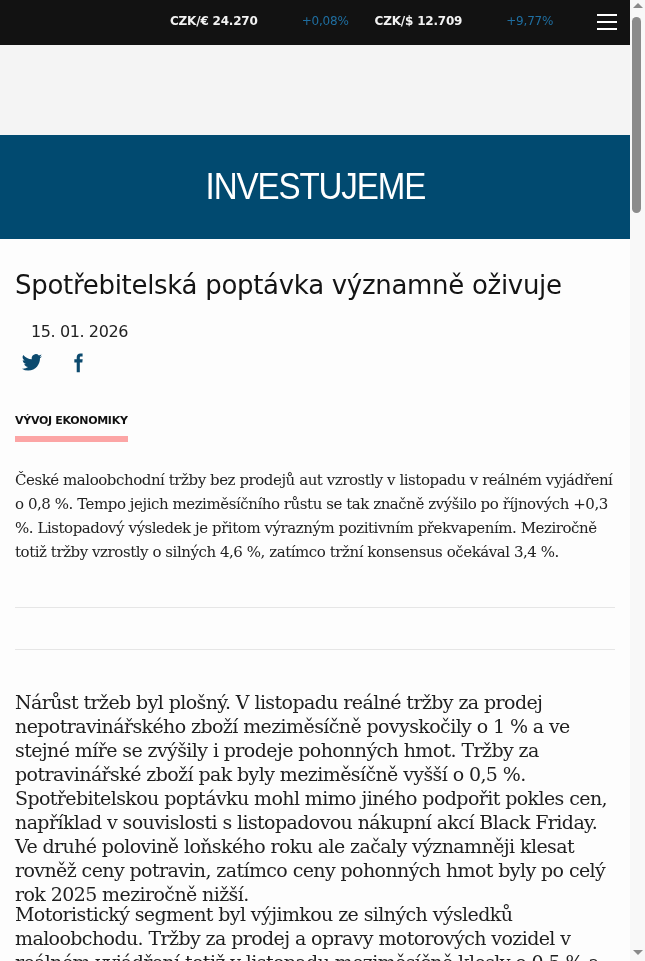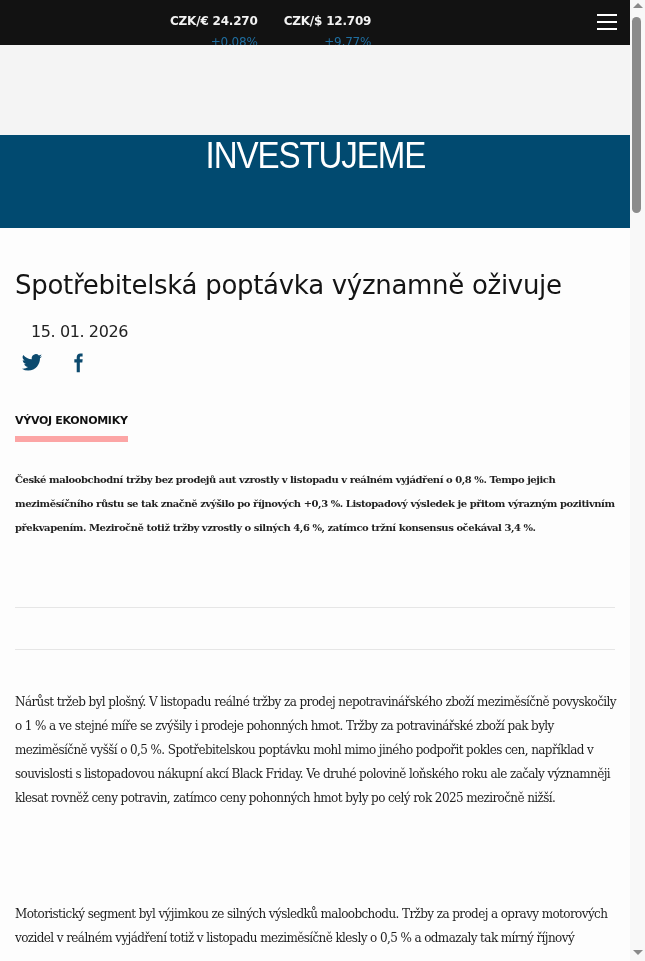"CZK/€ 24.270" .rate { align-items: flex-end -> flex-start; flex-direction: column -> none }
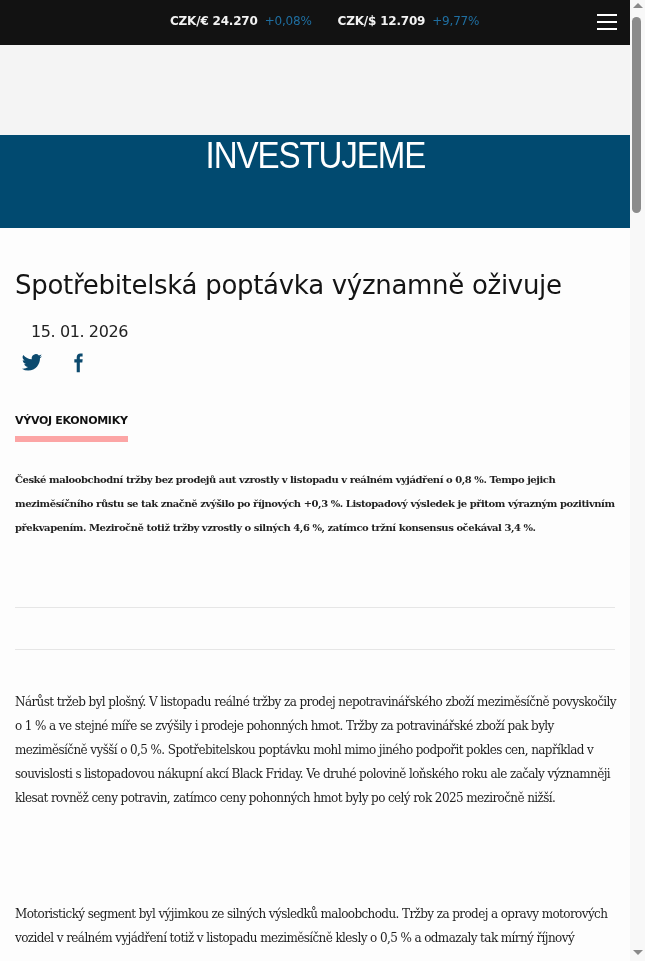"+0,08%" .rate-change { margin-left: none -> 37px }
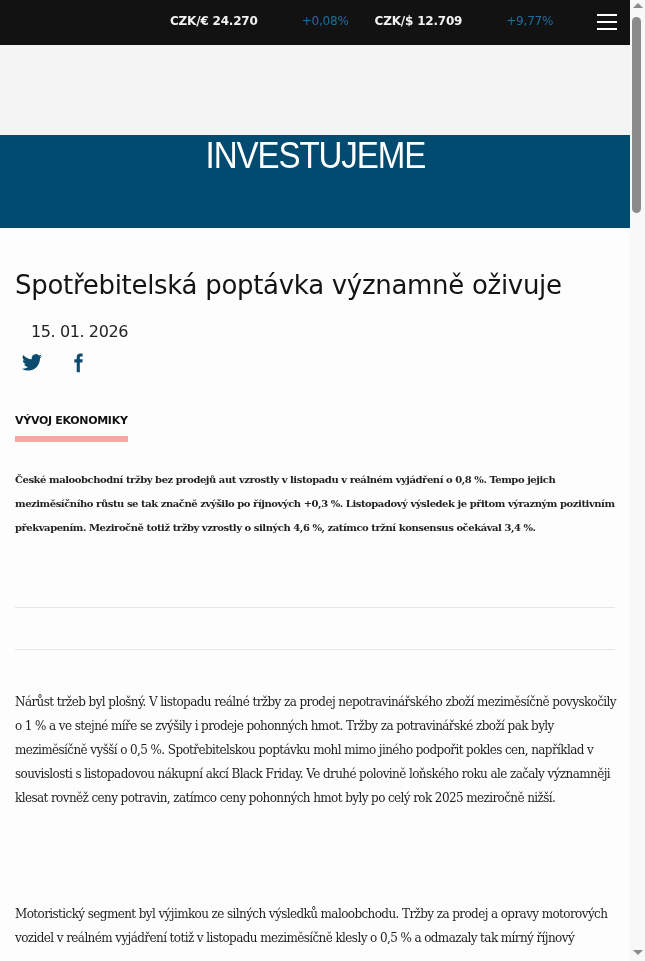"INVESTUJEME" .brand { align-items: flex-start -> center; height: 93px -> 104px }
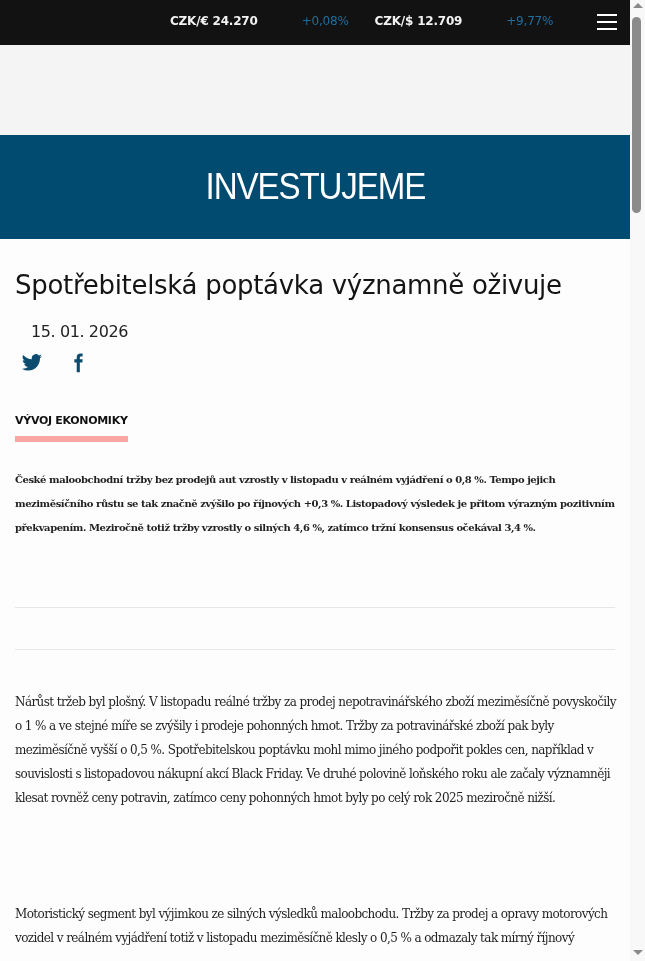"České maloobchodní tržby bez prodejů" .lead { font-size: 10px -> 15px; font-weight: 700 -> 400 }
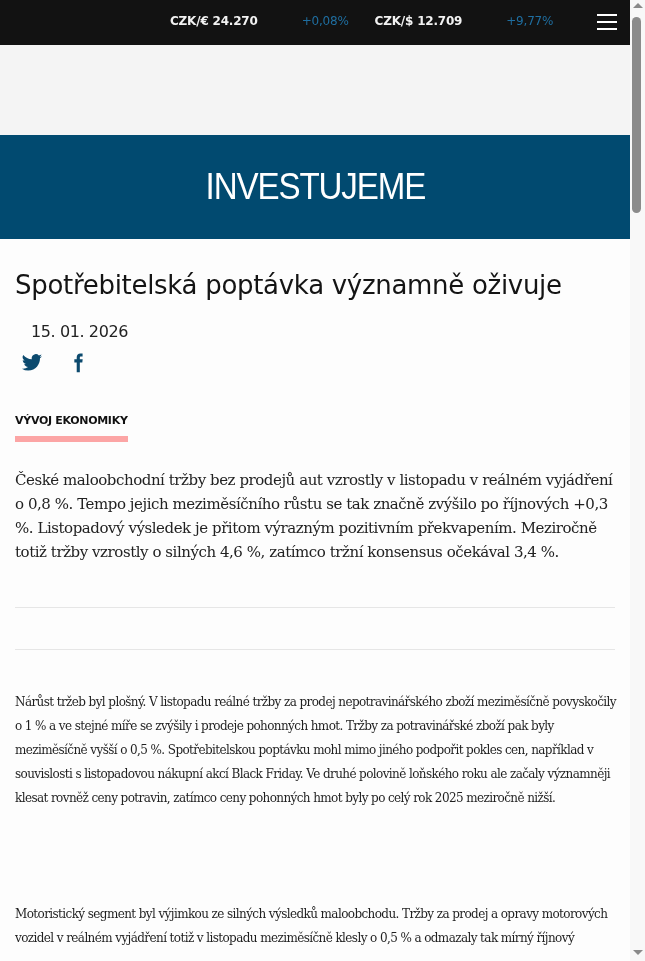"Nárůst tržeb byl plošný. V" .body-text { font-size: 12px -> 19px }
